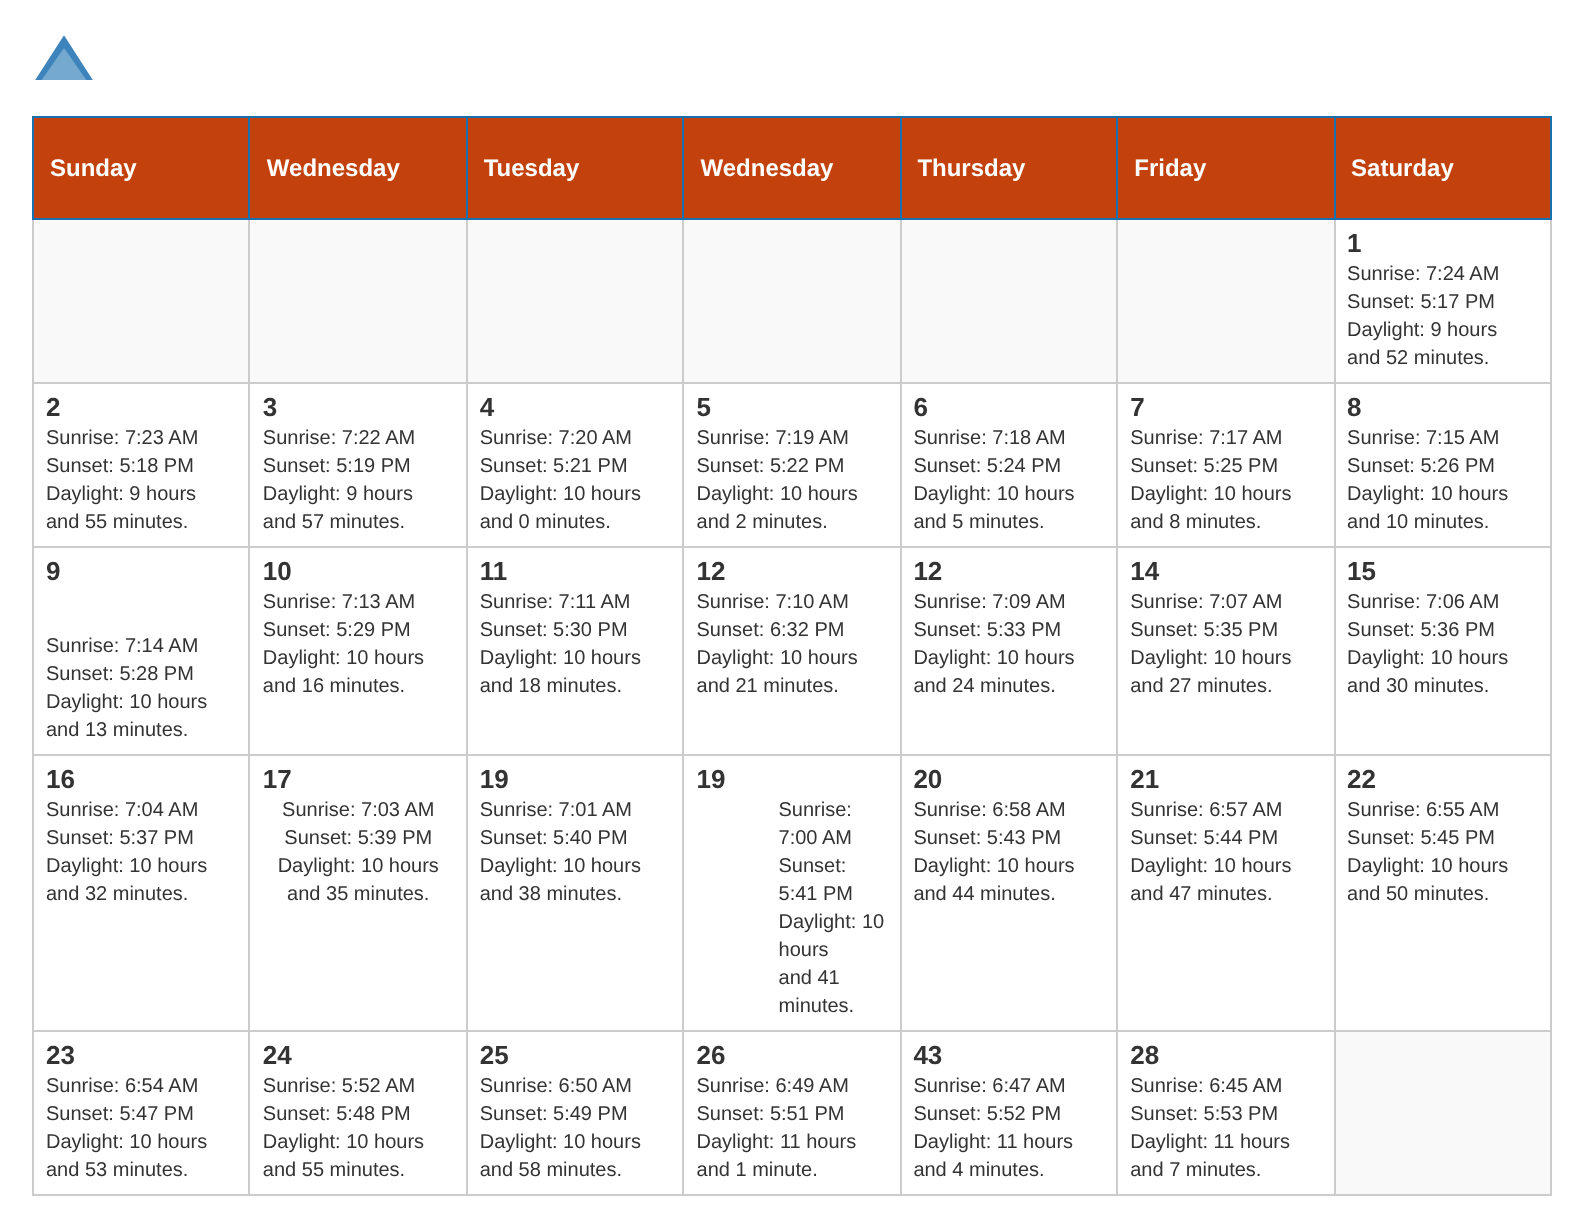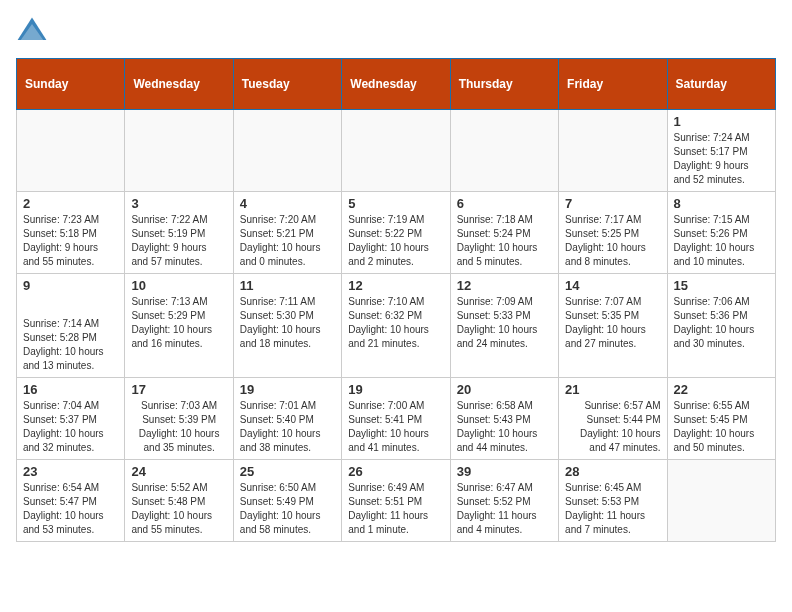"Sunrise: 7:00 AM" div.day-info { margin-left: none -> 41px }
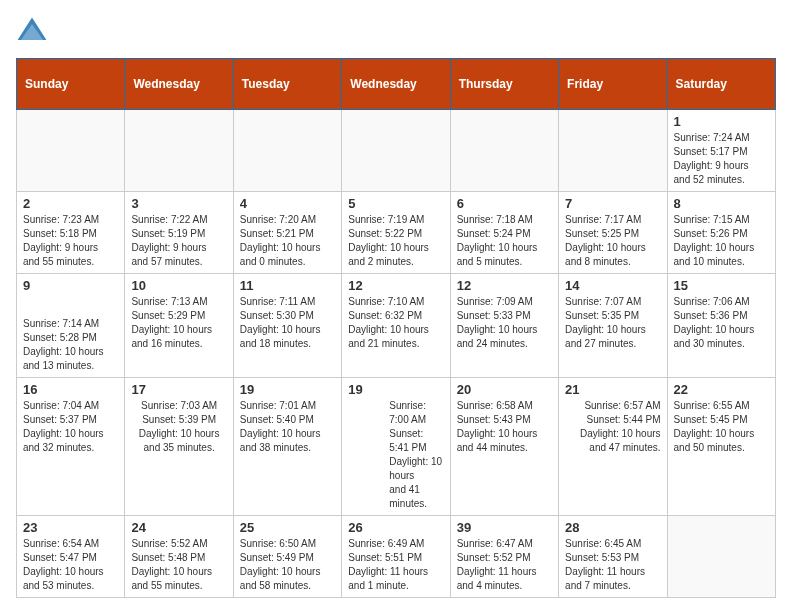"Sunrise: 6:57 AM" div.day-info { text-align: right -> none }
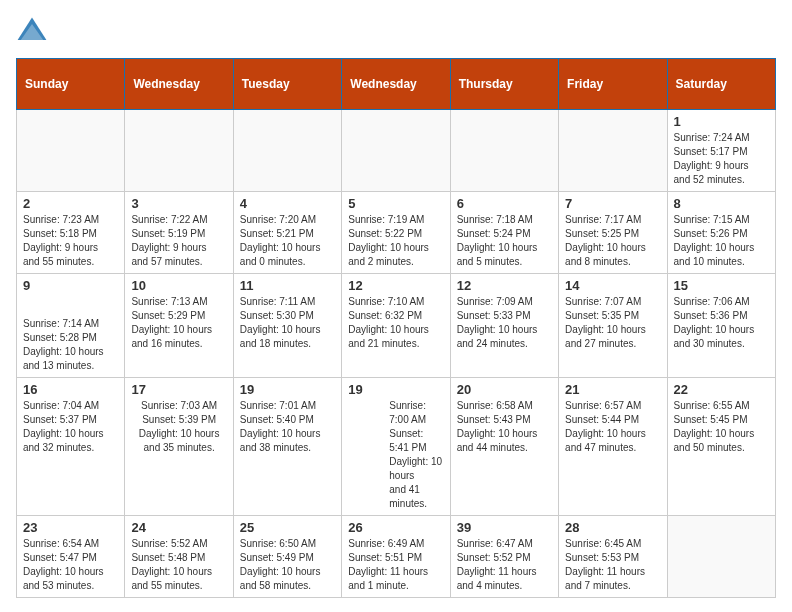"39" span.day-num { text: 39 -> 43 }
